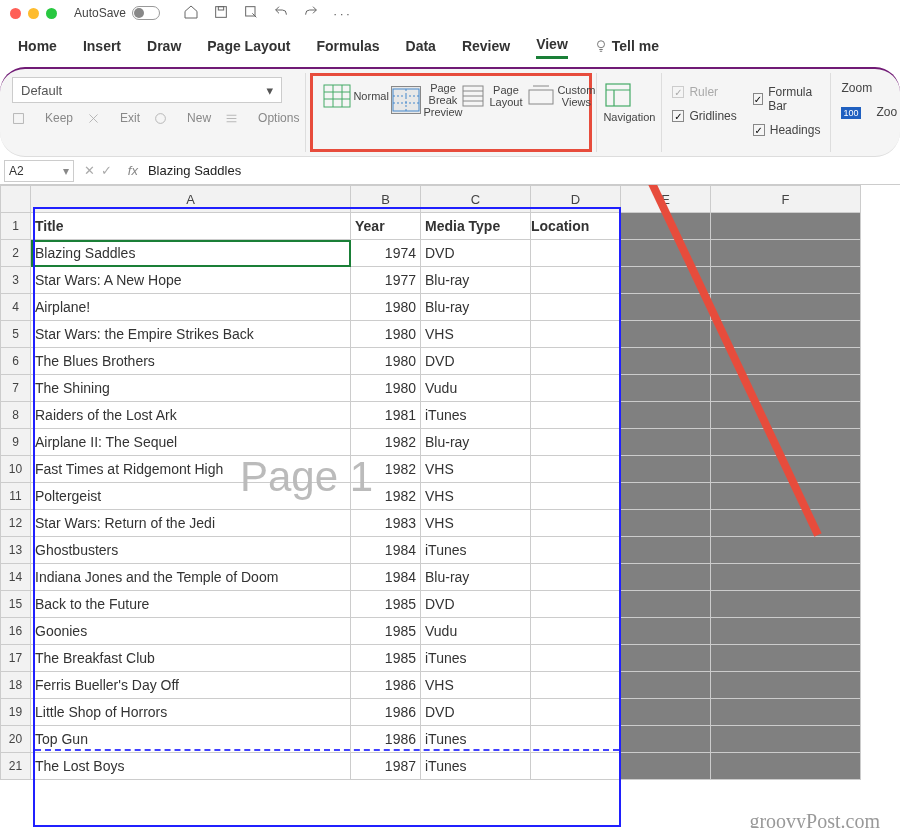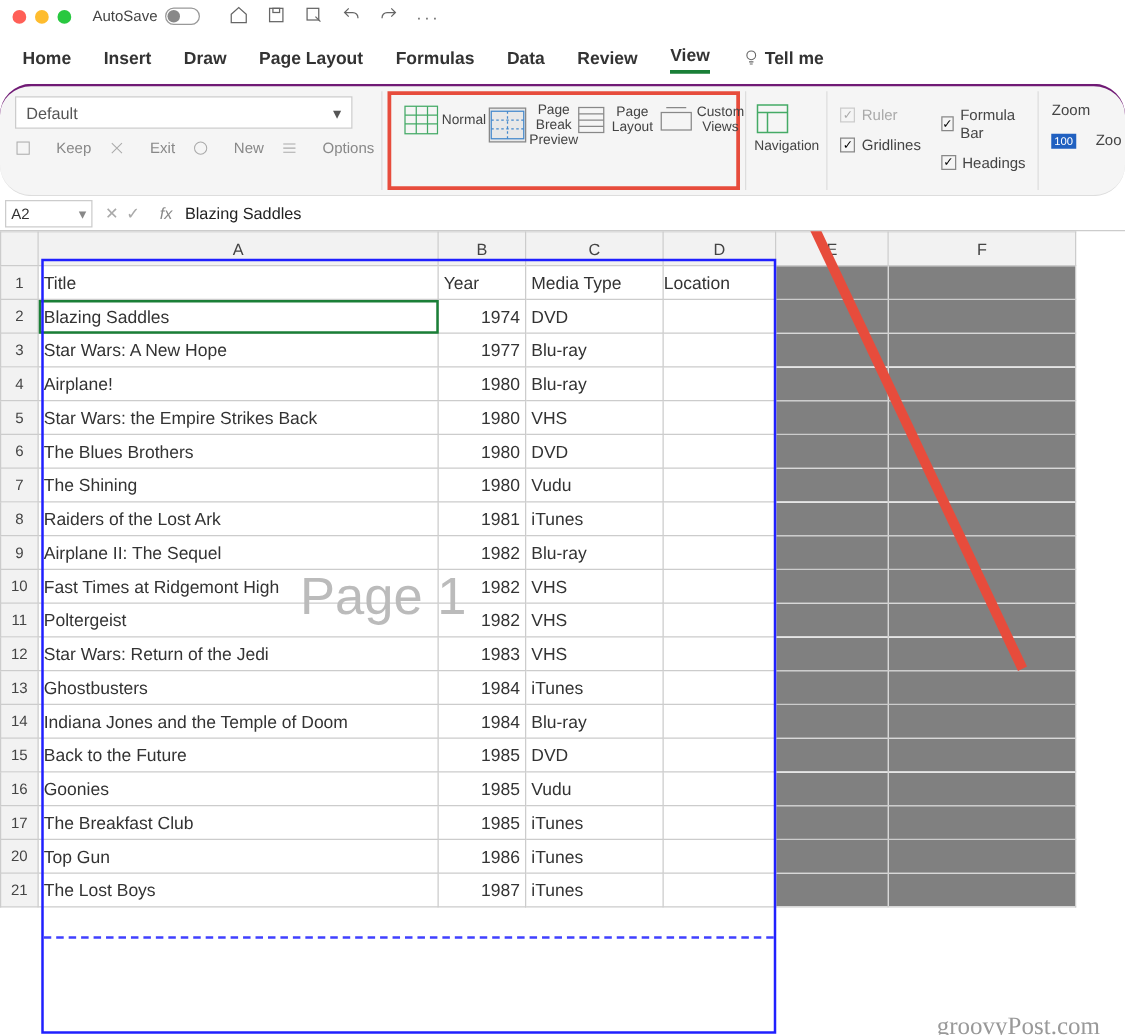"Title" .hdr { font-weight: 400 -> 700 }
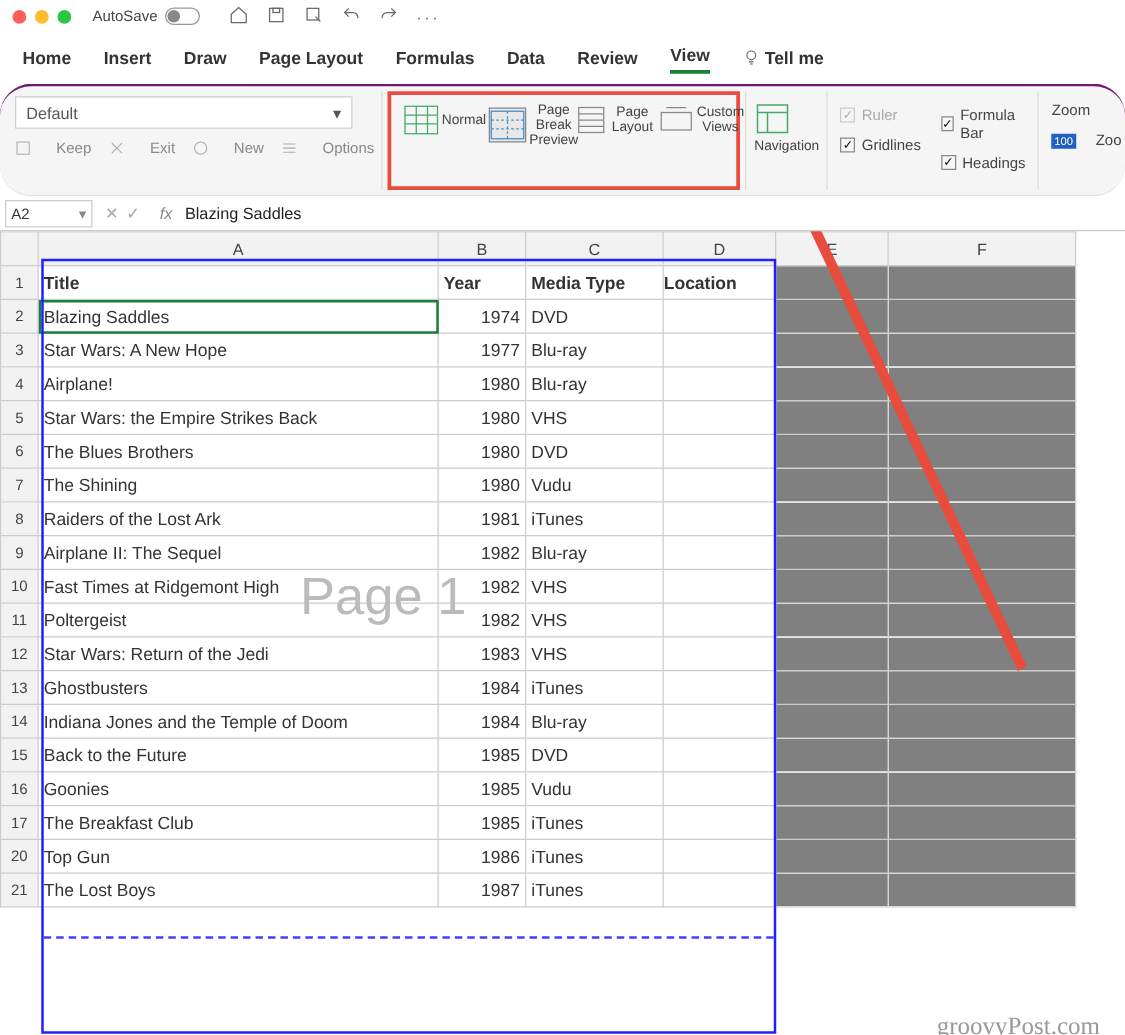"18" tr { html: none -> <tr> <th>18</th> <td>Ferris Bueller's Day Off</td> <td>1986</td> <td>VHS</td> <td></td> <td></td> <td></td> </tr> }
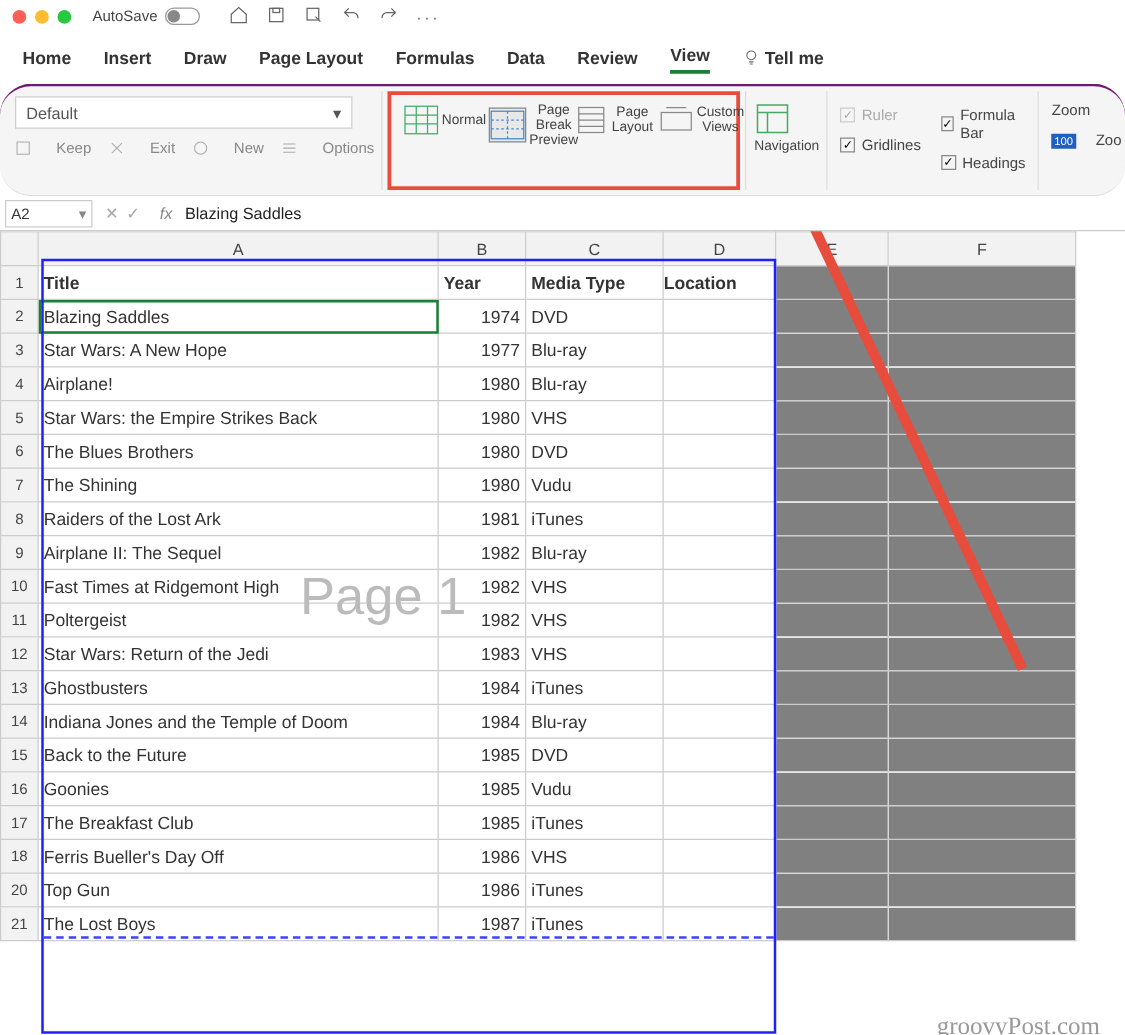"19" tr { html: none -> <tr> <th>19</th> <td>Little Shop of Horrors</td> <td>1986</td> <td>DVD</td> <td></td> <td></td> <td></td> </tr> }
